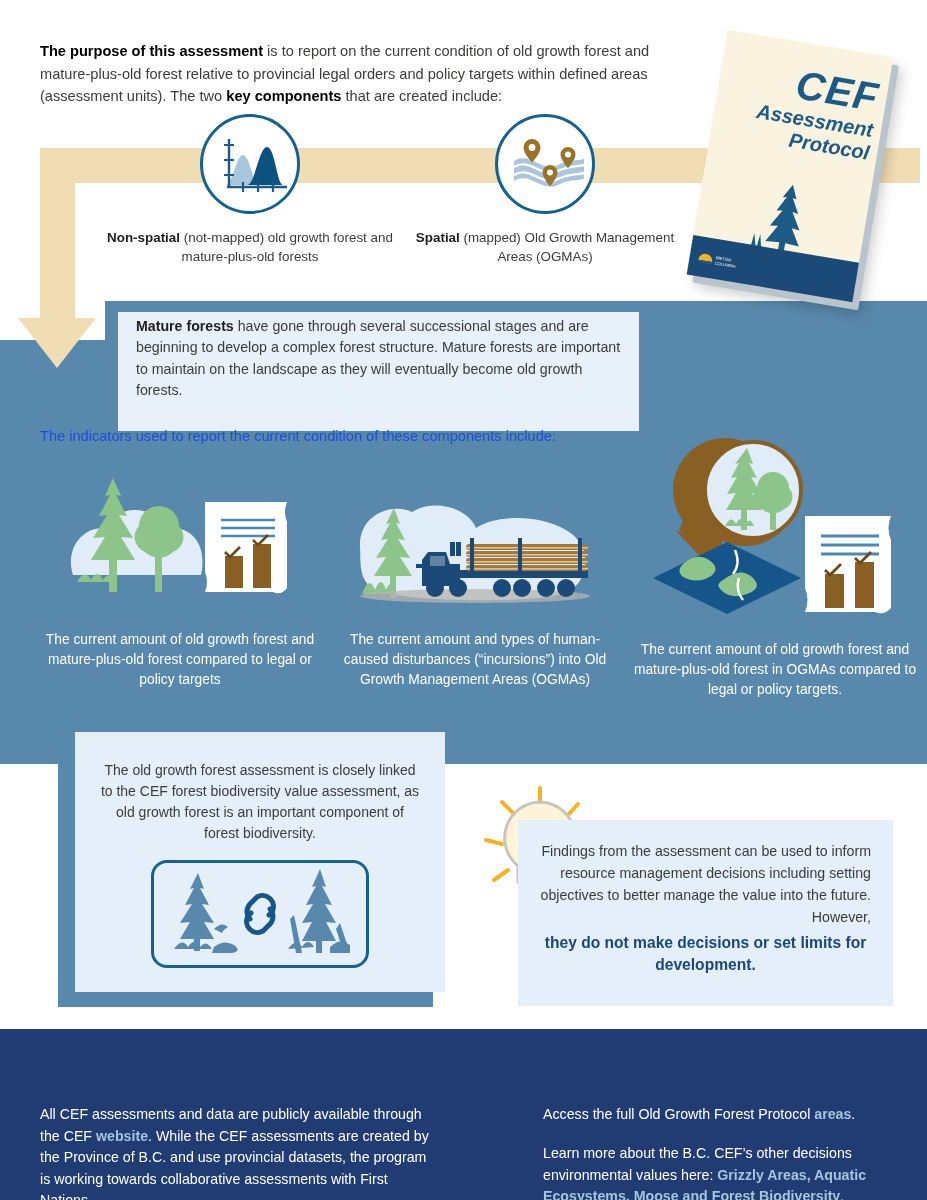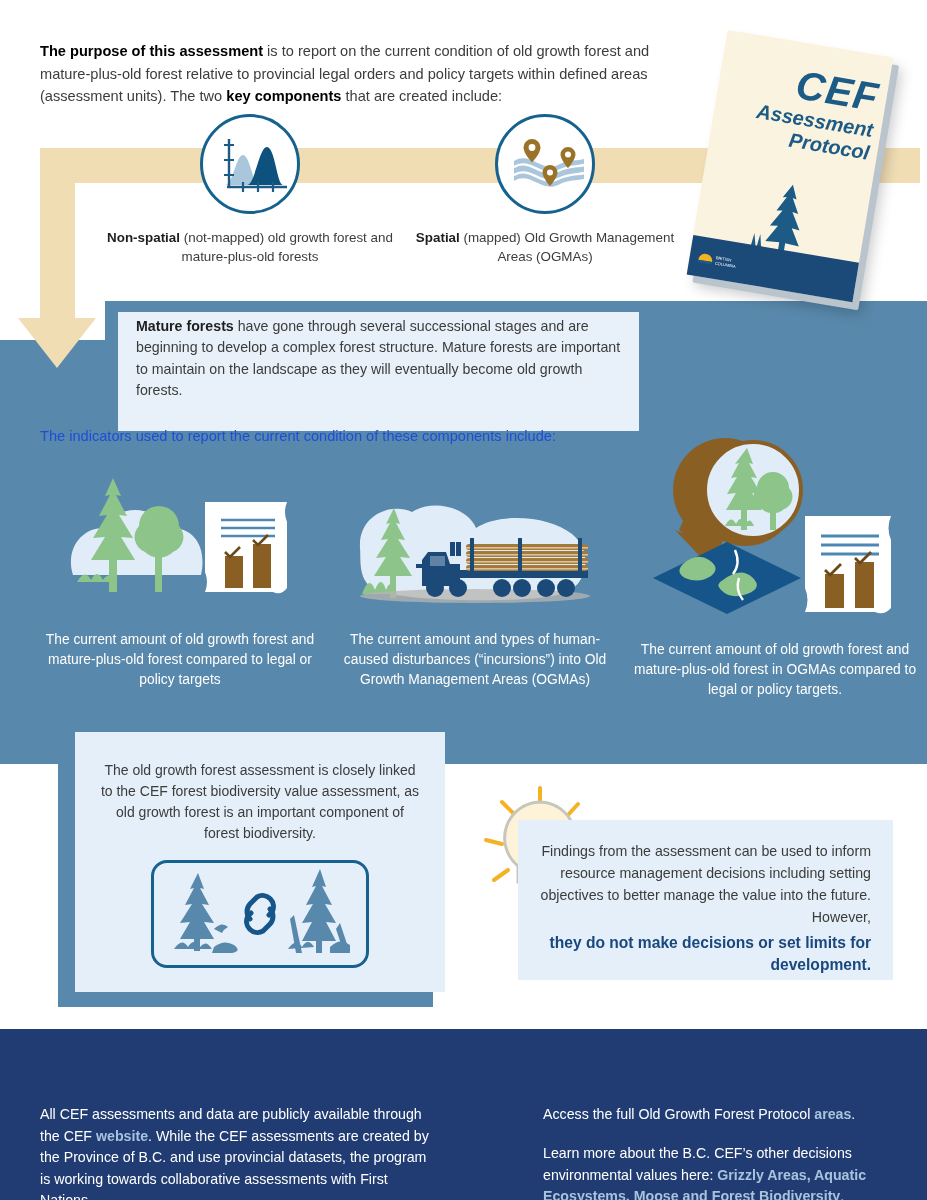"Findings from the assessment can" .findings-box { height: 160px -> 186px }
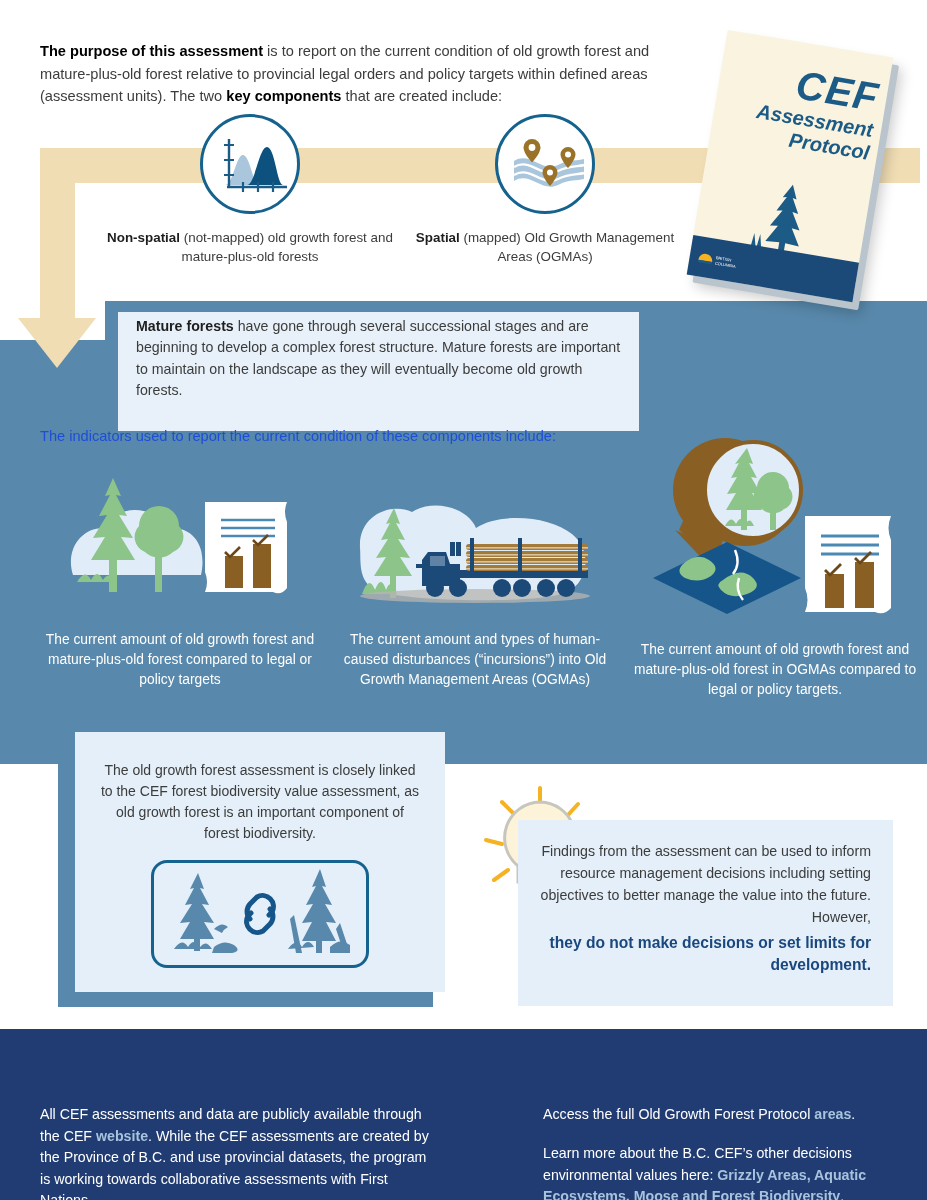"they do not make decisions" .findings-bold { text-align: right -> center }
